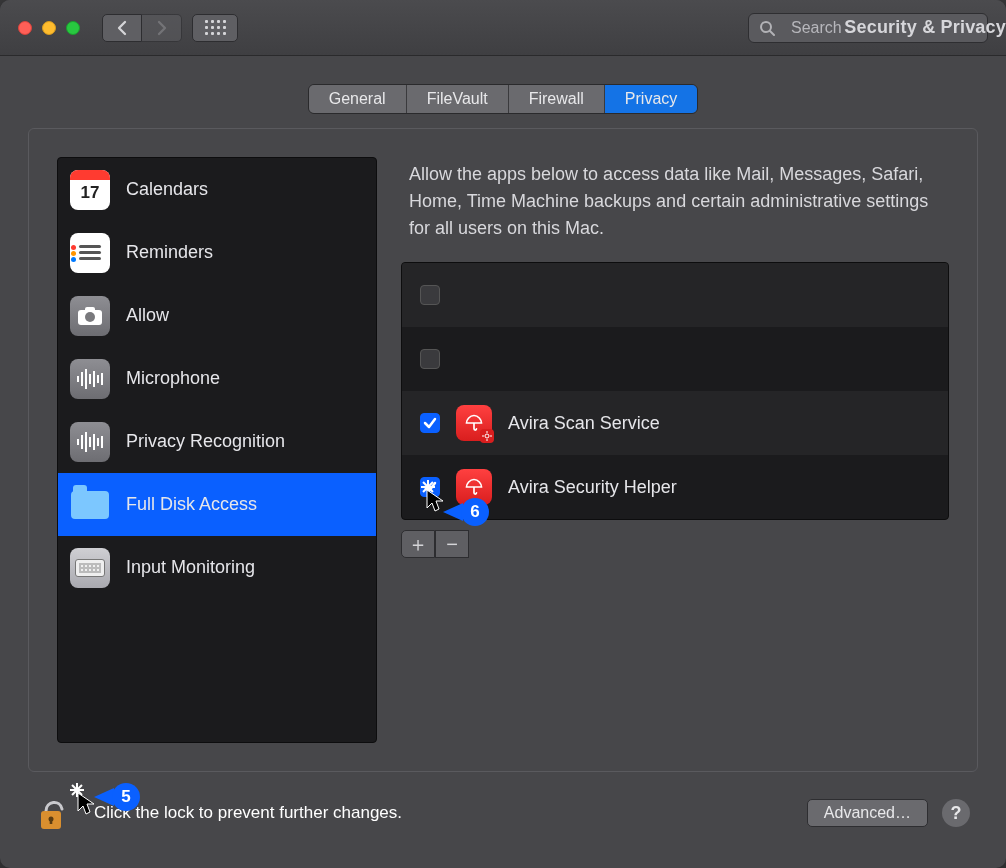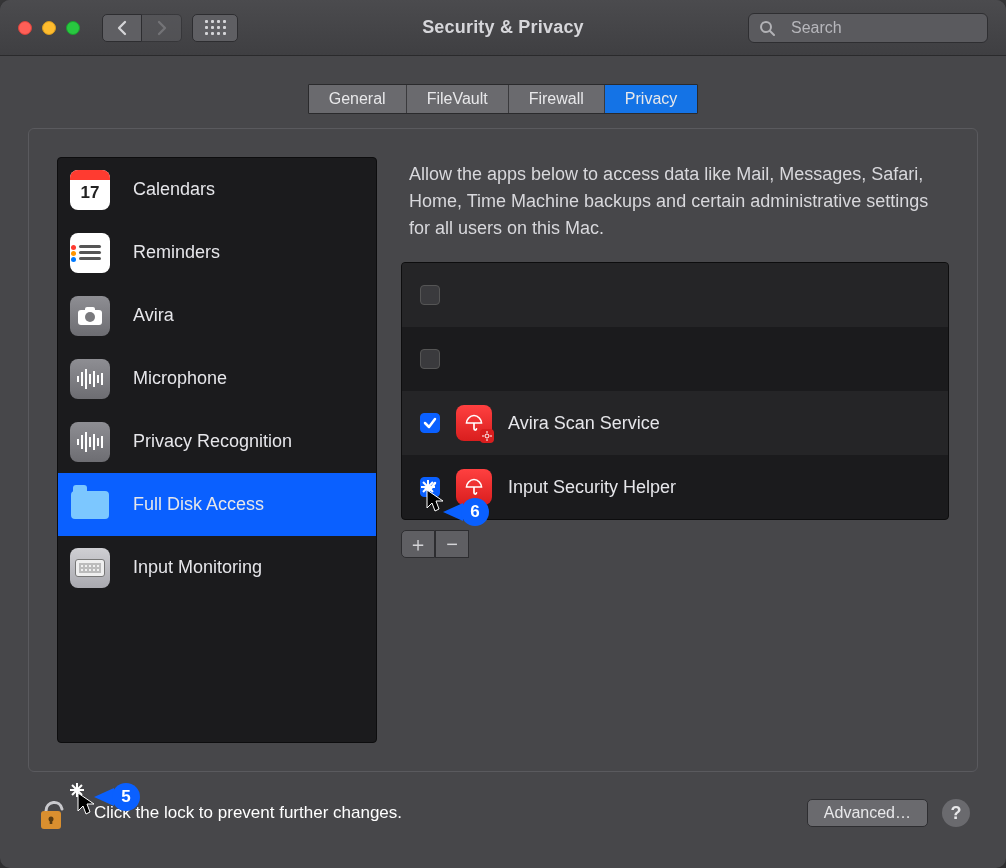"Security & Privacy" .title { text-align: center -> right }
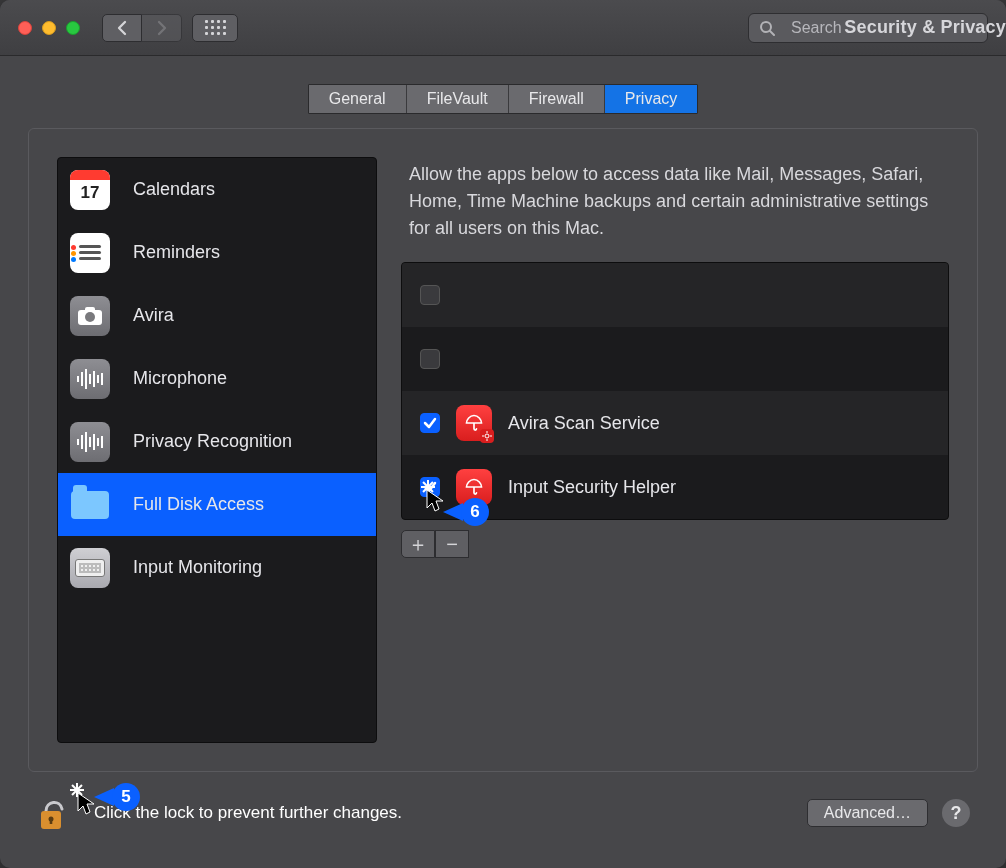"General" .segmented { border-radius: 1px -> 6px }
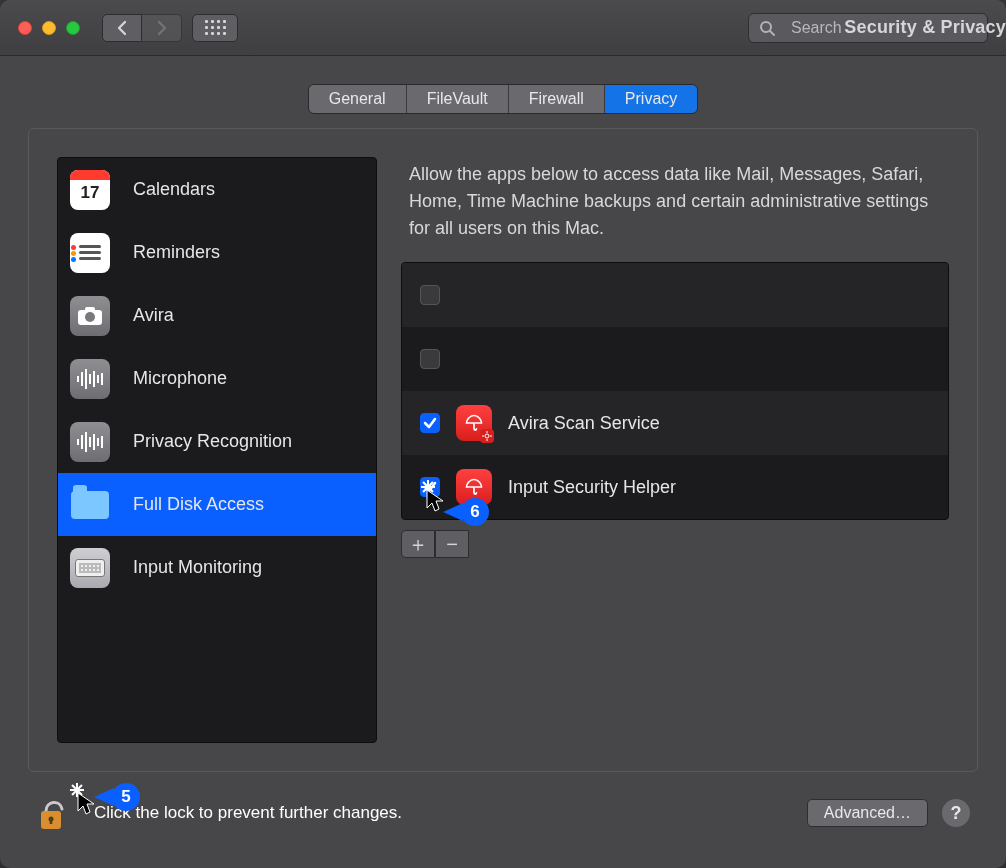"17" .side-item { gap: 23px -> 16px }
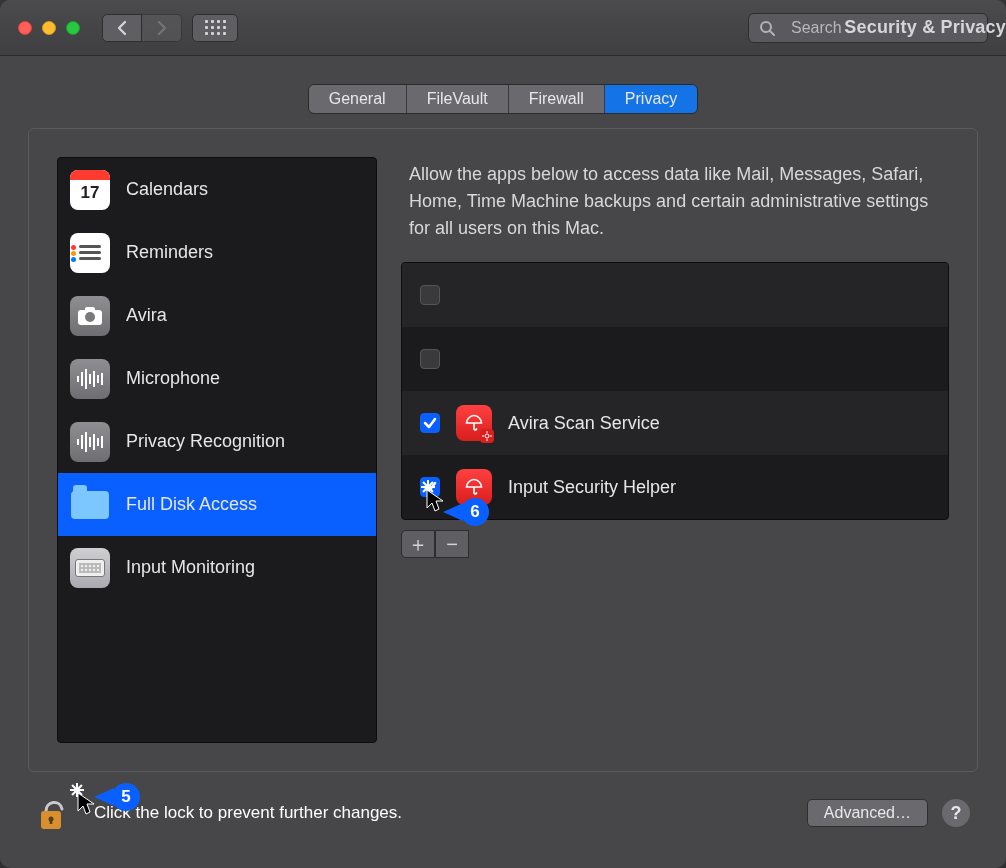"Avira" div { text: Avira -> Allow }
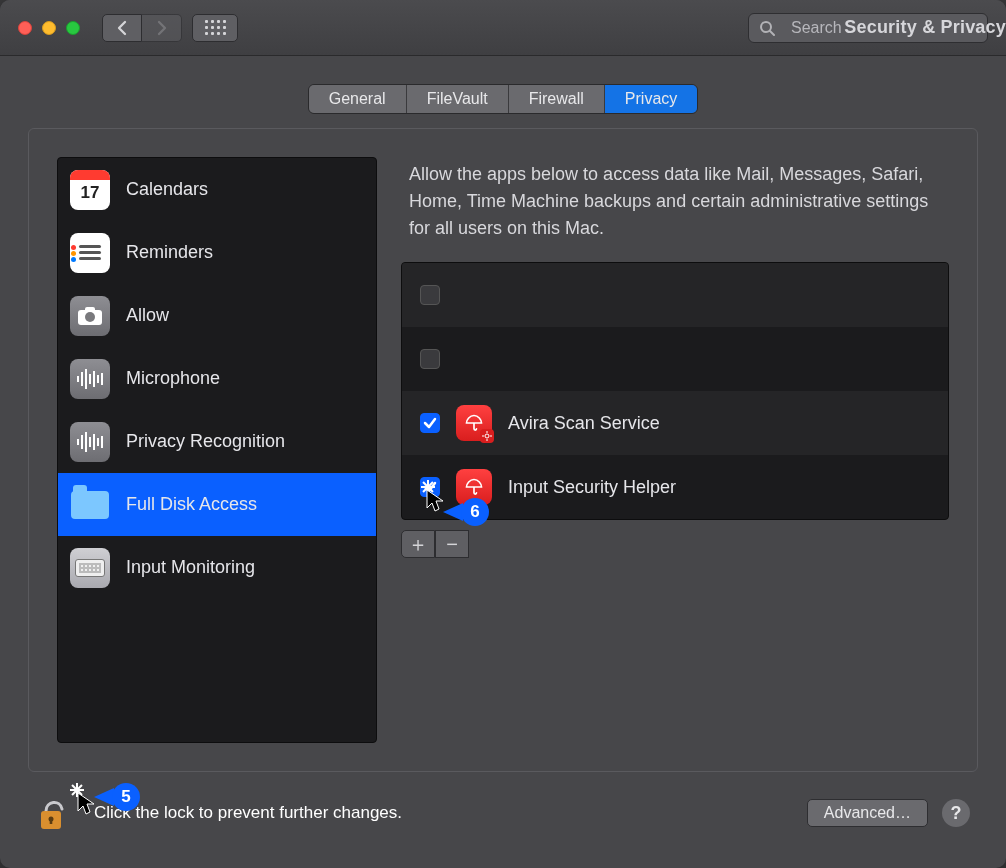"Input Security Helper" div.appname { text: Input -> Avira }
